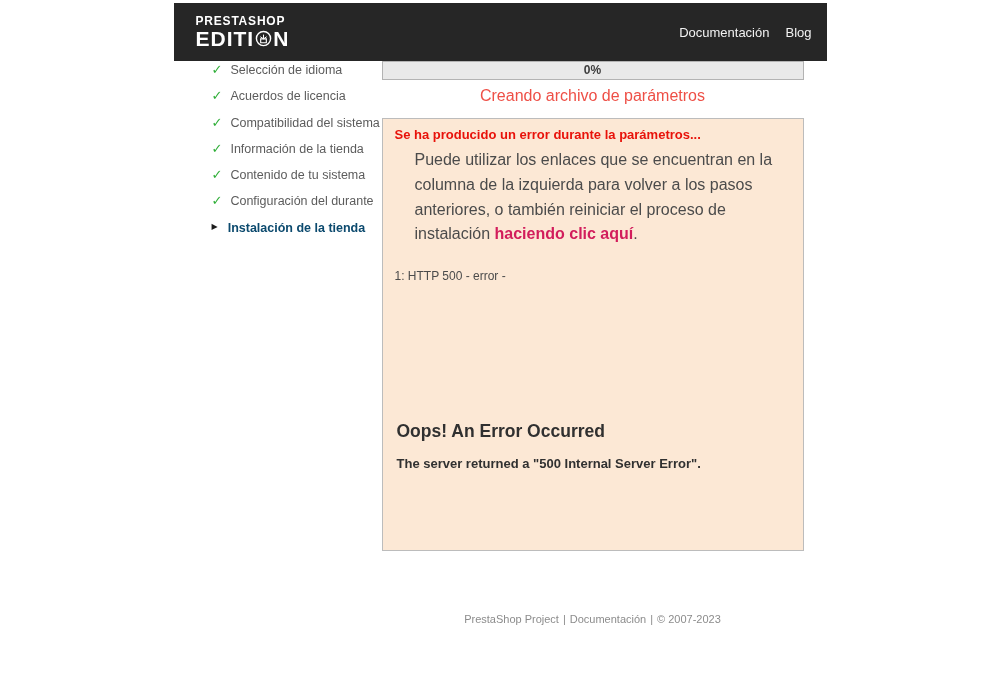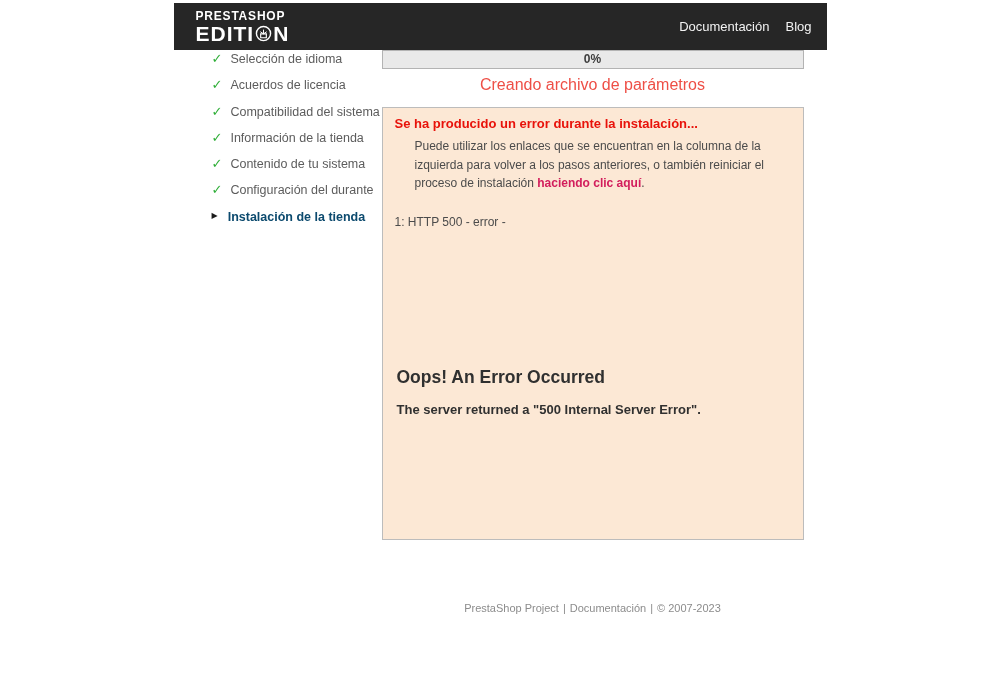"PRESTASHOP" .topbar { height: 47px -> 58px }
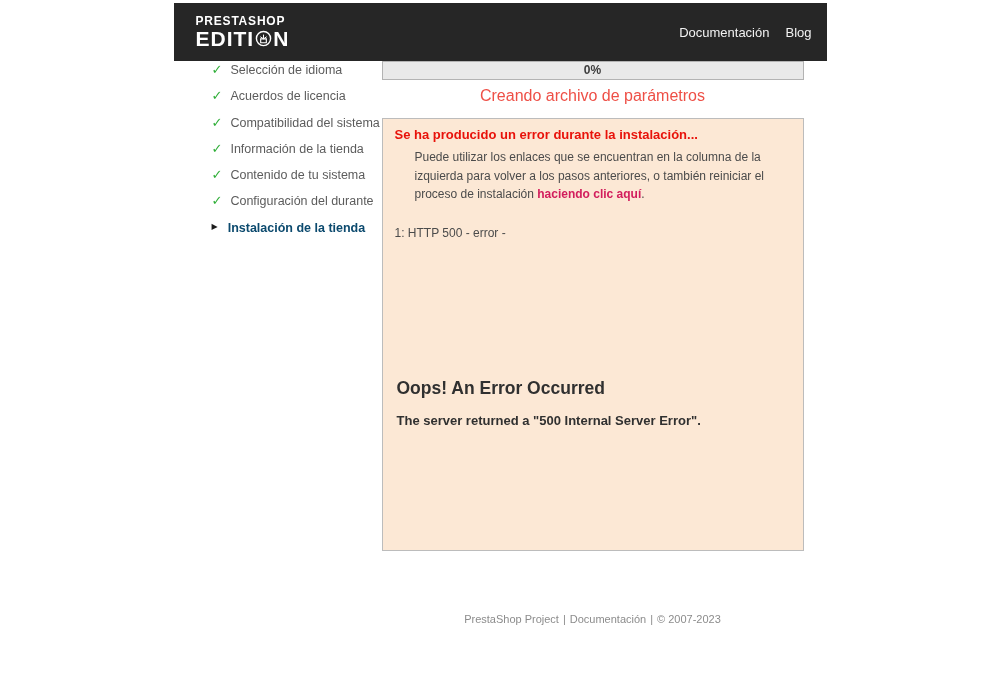"Se ha producido un error" div.error-title { text: instalación -> parámetros }
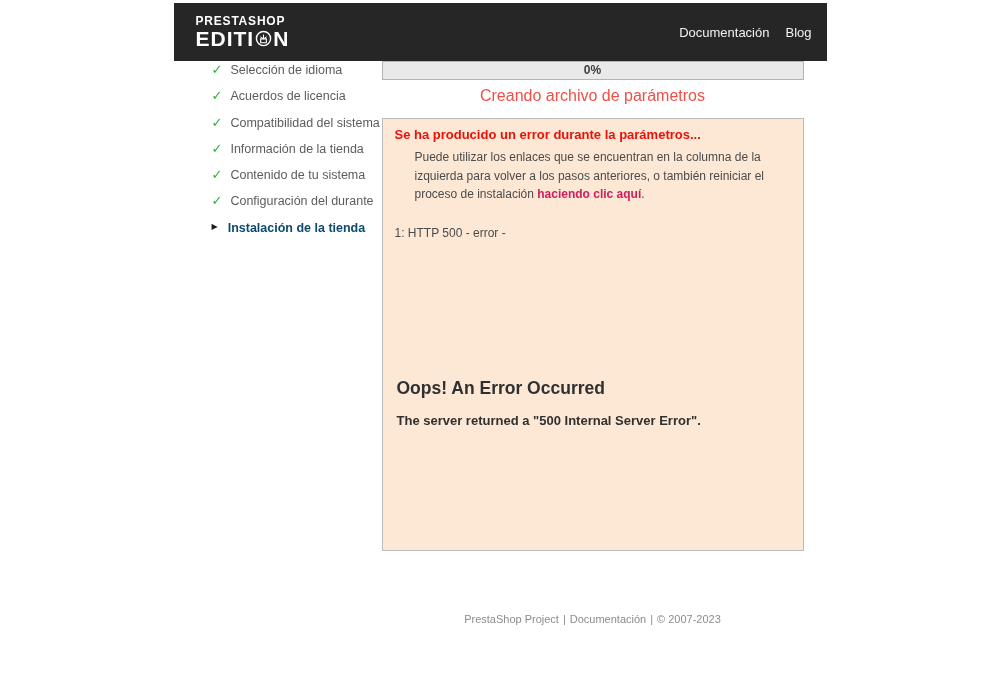"Puede utilizar los enlaces que" .error-body { font-size: 12px -> 16px }
